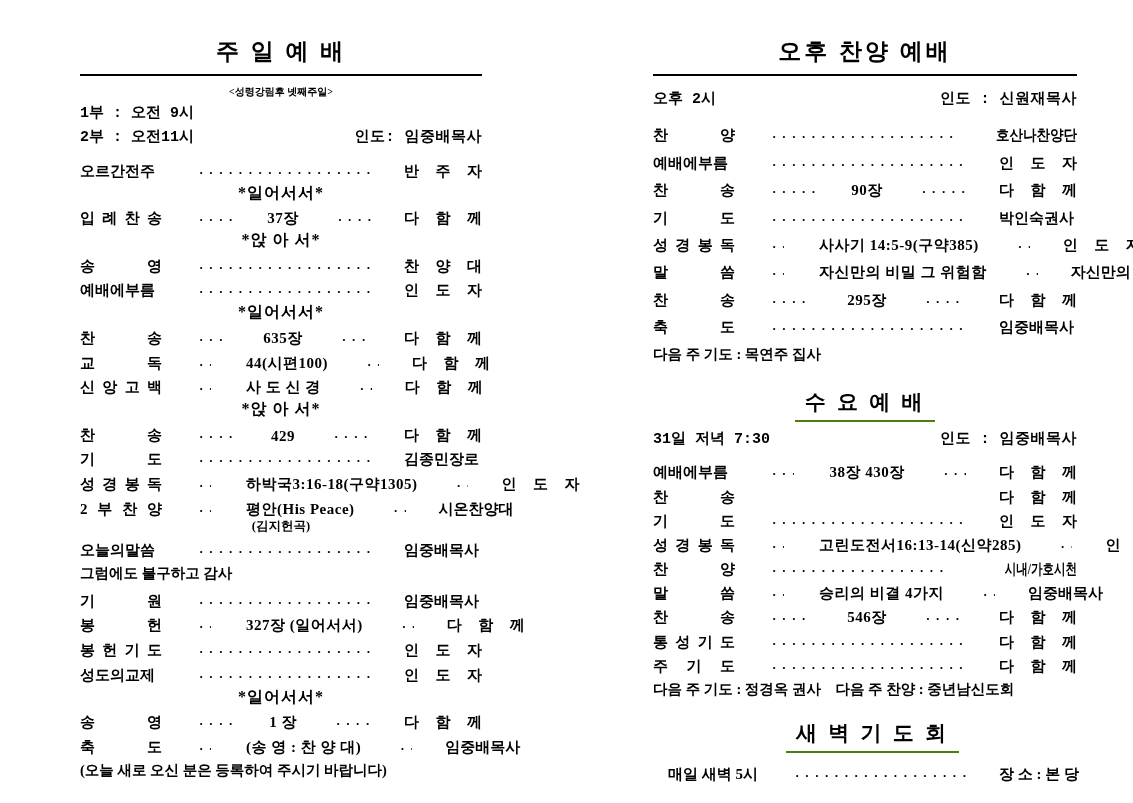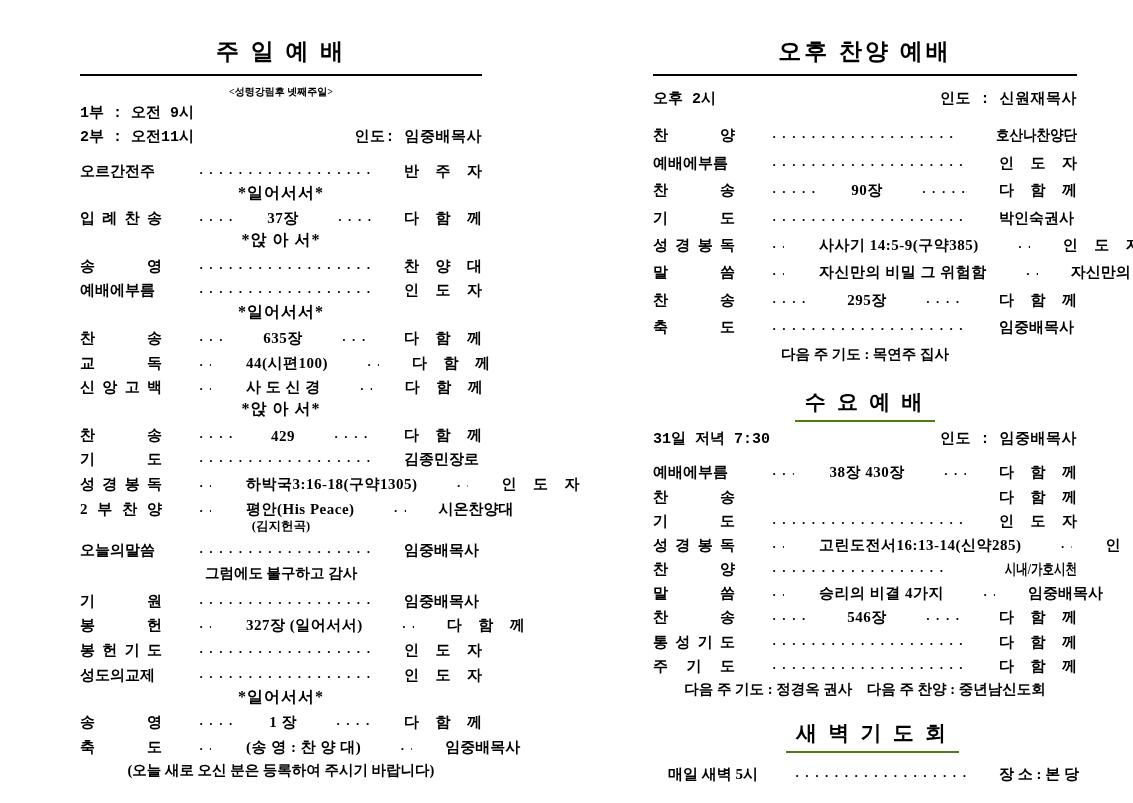"다음 주 기도 : 목연주" .note { text-align: center -> none }
